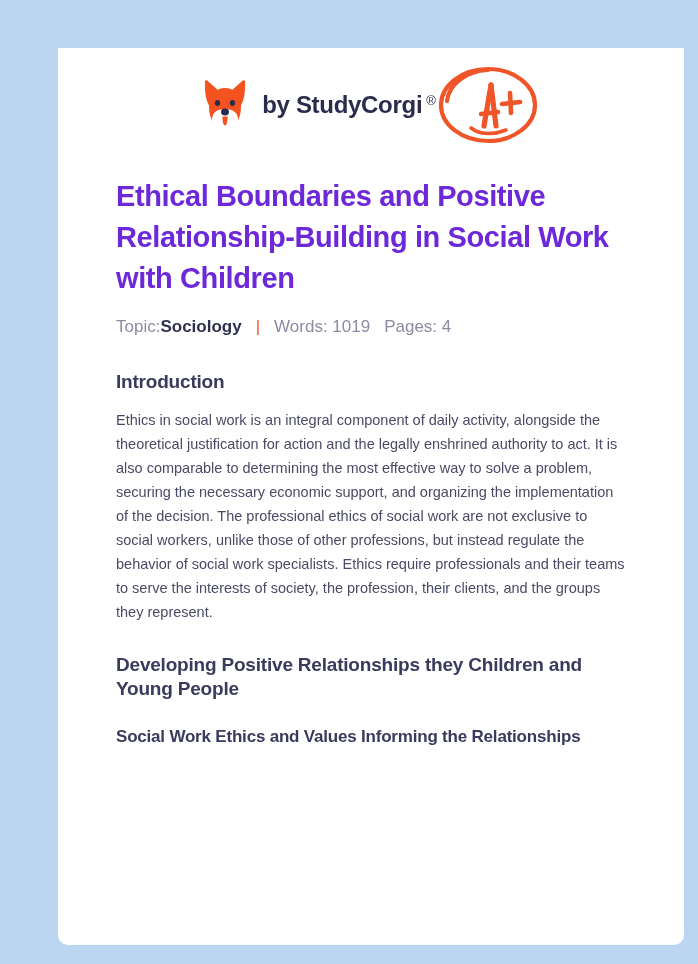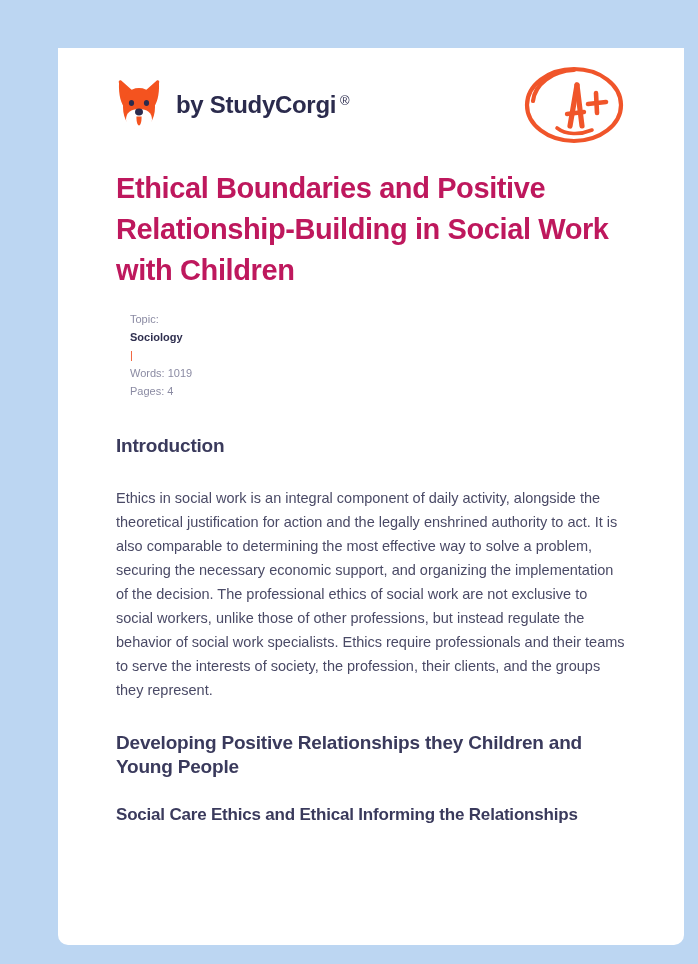"by StudyCorgi" .doc-header { justify-content: space-between -> center }
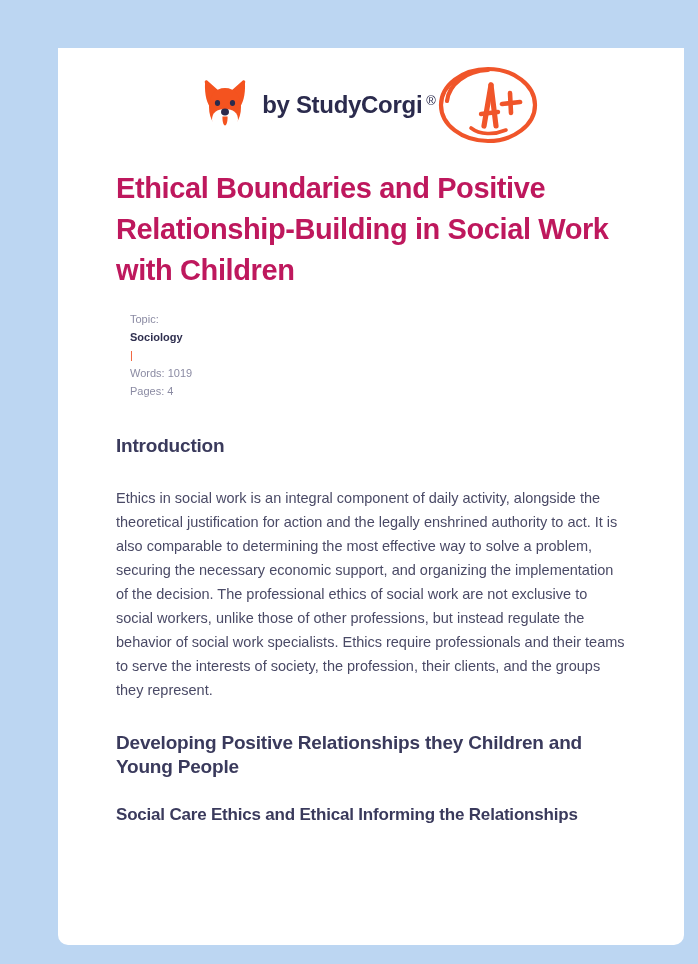"Ethical Boundaries and Positive" .doc-title { color: #be185d -> #6d28d9; margin-top: 16px -> 24px }
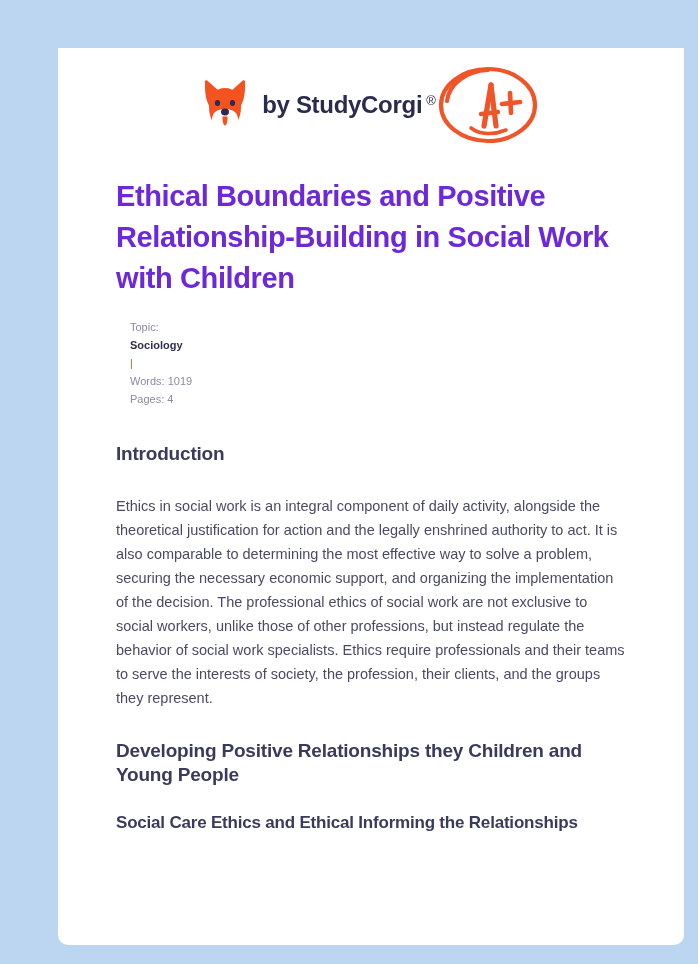"Topic:" .doc-meta { flex-direction: column -> none; font-size: 11px -> 17px }
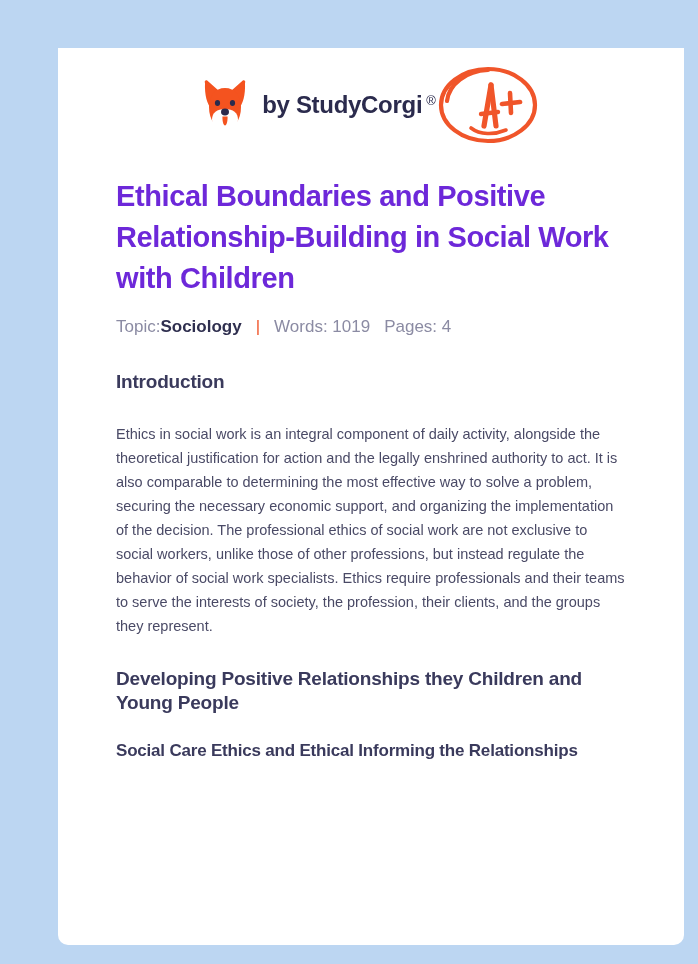"Ethics in social work is" .body-copy { margin-top: 27px -> 13px }
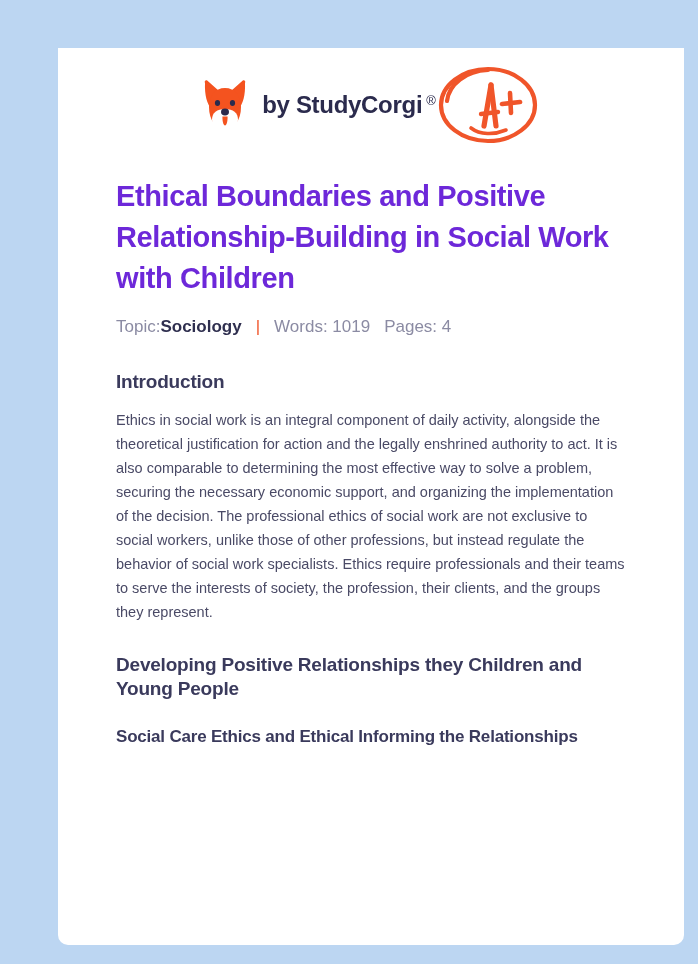"Social Care Ethics and Ethical" h3.h3-section { text: Care Ethics and Ethical -> Work Ethics and Values }
